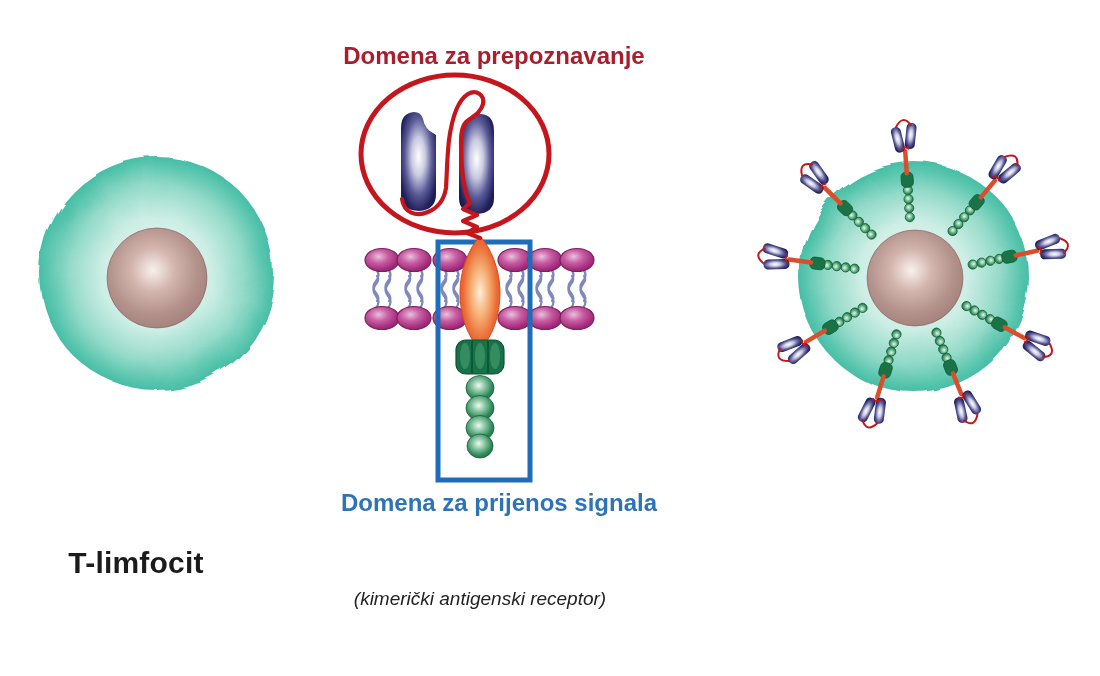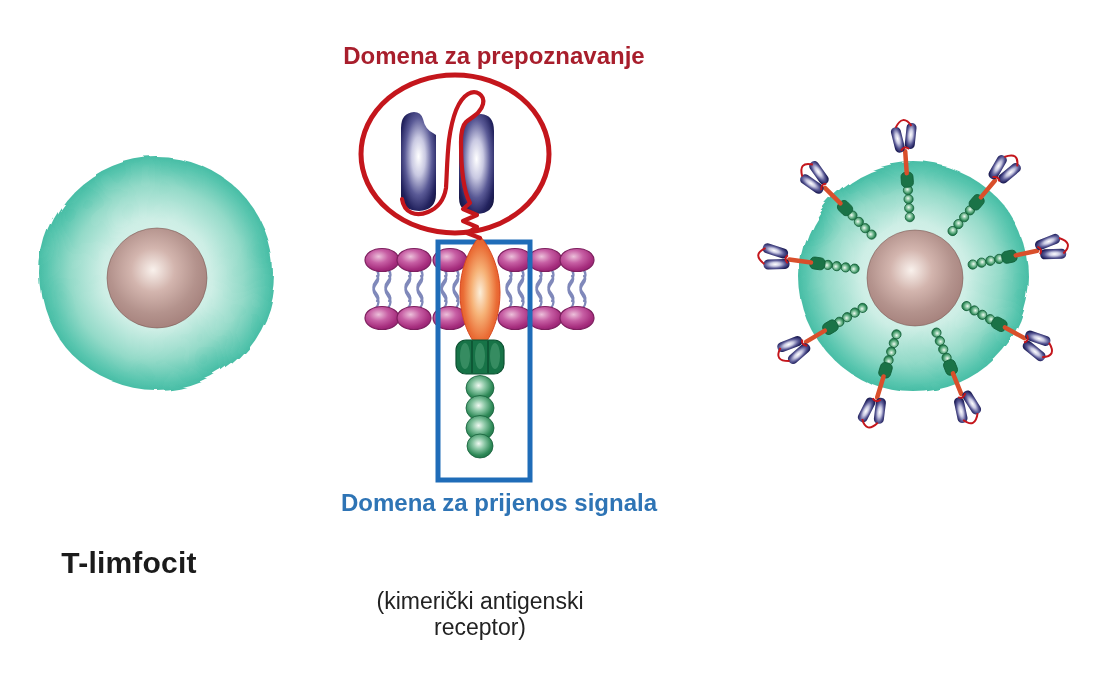"T-limfocit" .lbl-tcell { left: 9px -> 16px }
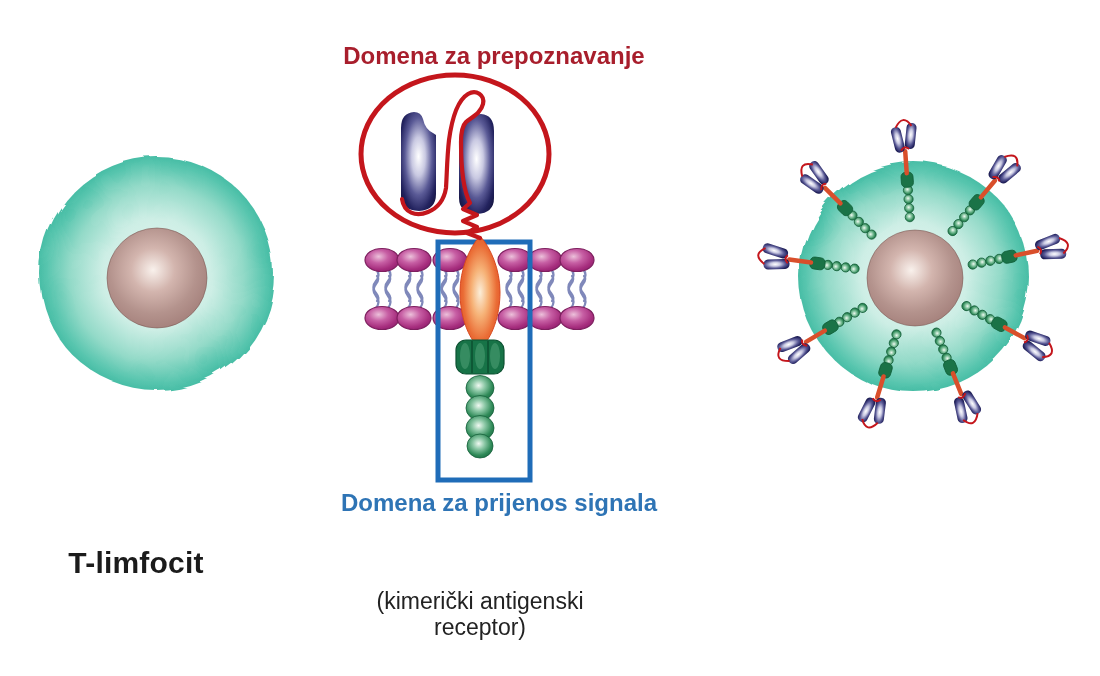"(kimerički antigenski receptor)" .lbl-sub { font-size: 23px -> 19px; font-style: none -> italic }
